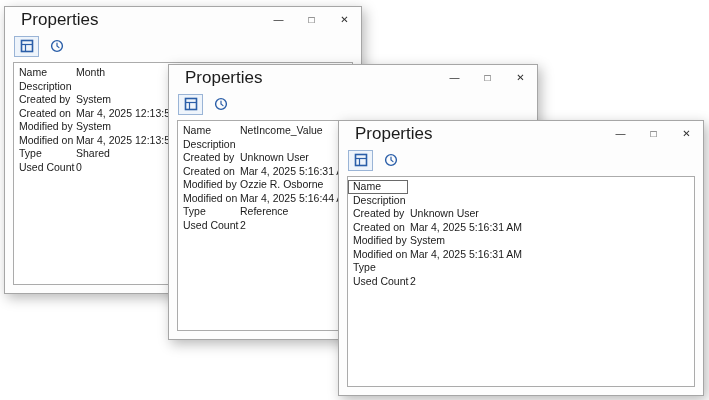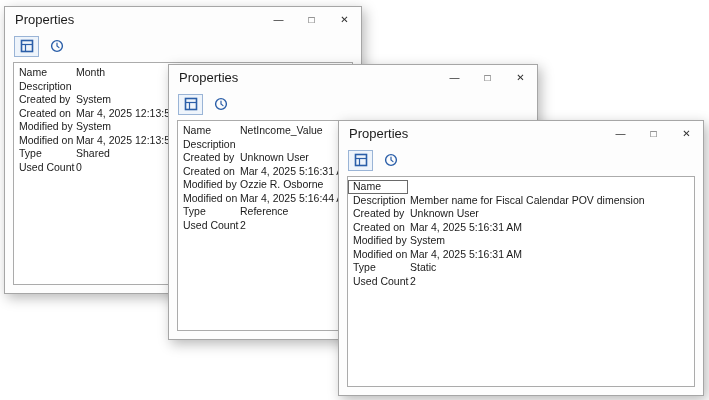"Properties" .title { font-size: 13px -> 17px; padding-left: 10px -> 16px }
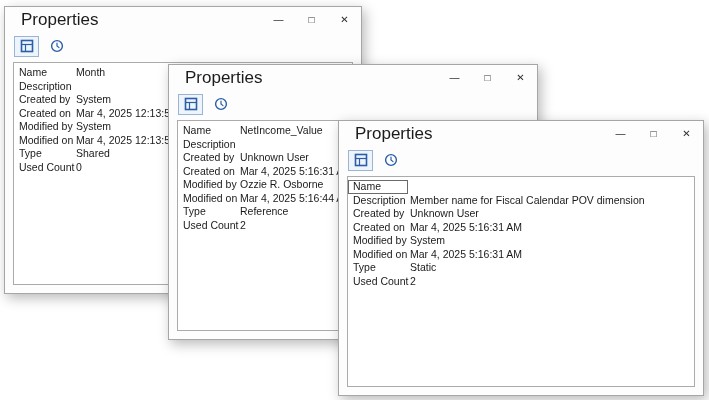"Member name for Fiscal Calendar" span.cell-value { html: <span>Member name for Fiscal Calendar POV dimension</span> -> none }
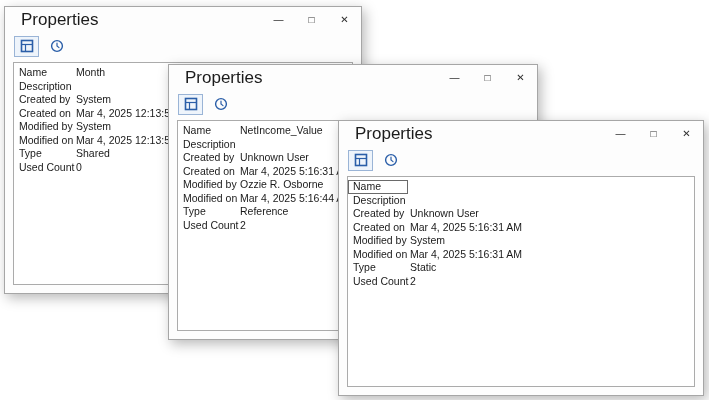"Static" span.cell-value { html: <span>Static</span> -> none }
